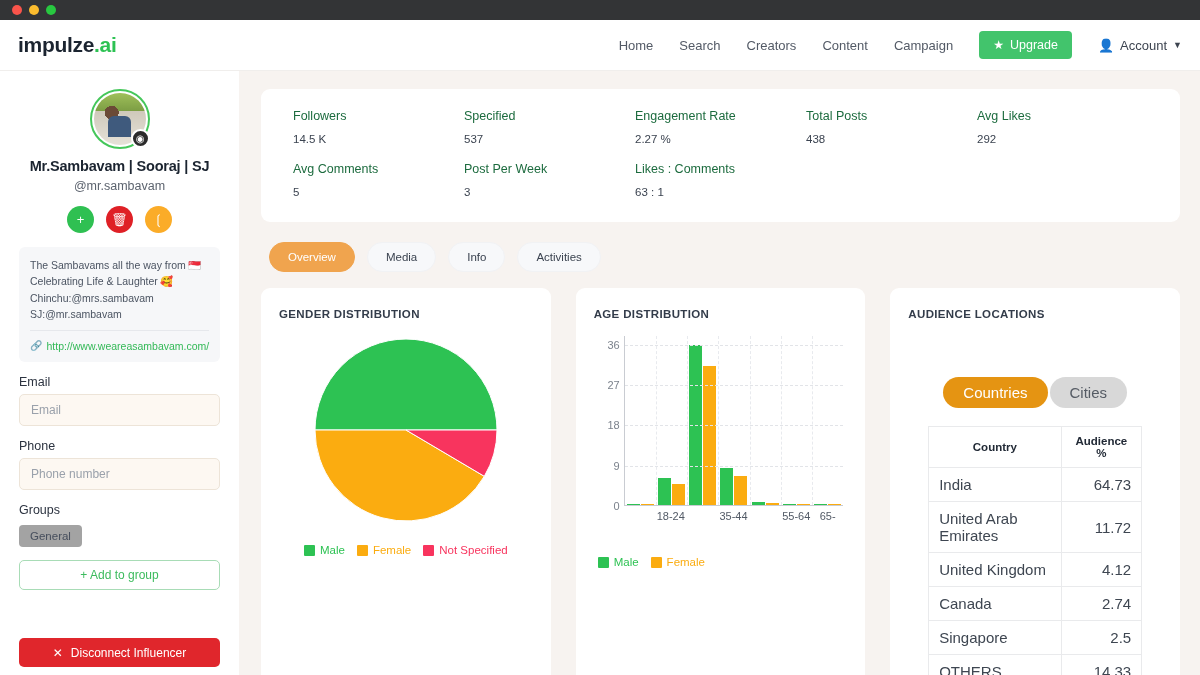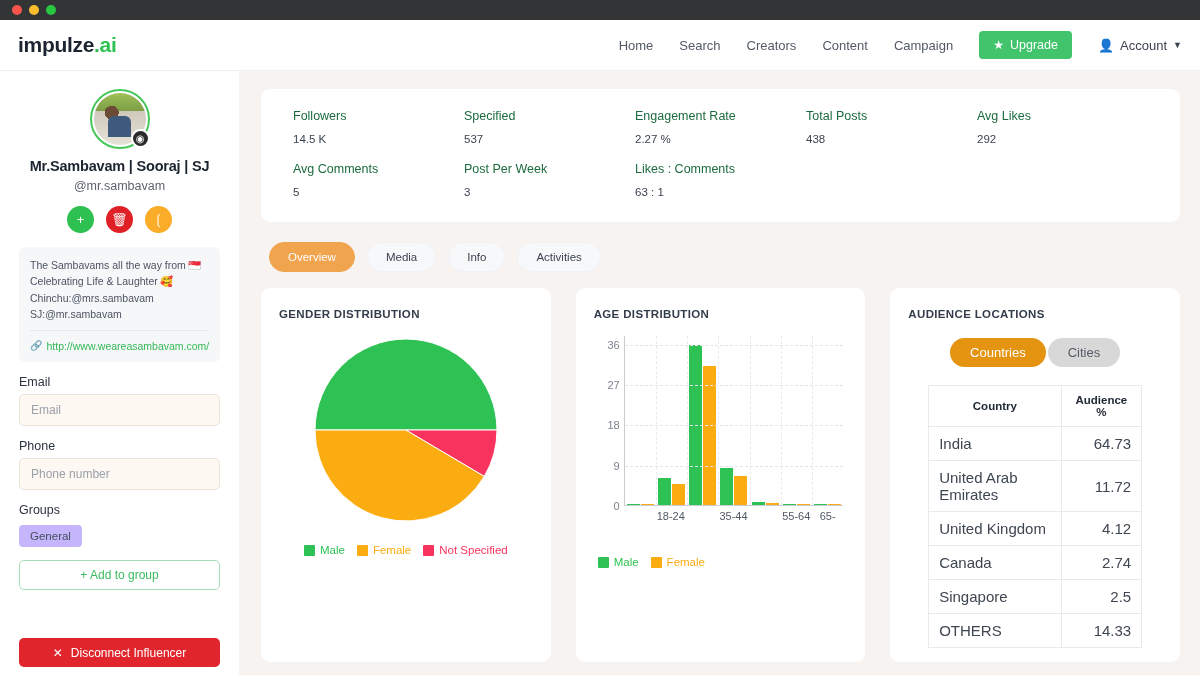"Countries" .toggle { font-size: 13px -> 15px; margin-top: none -> 39px }
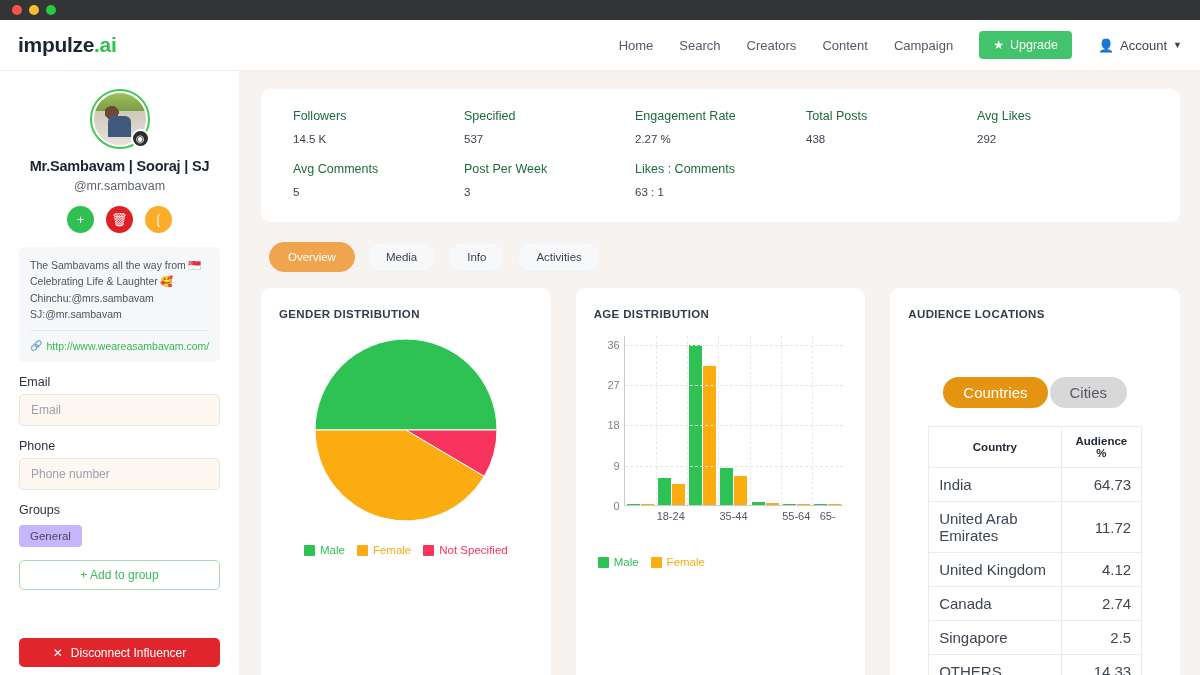"General" .chip { background: #c4b5fd -> #a3a3a3 }
